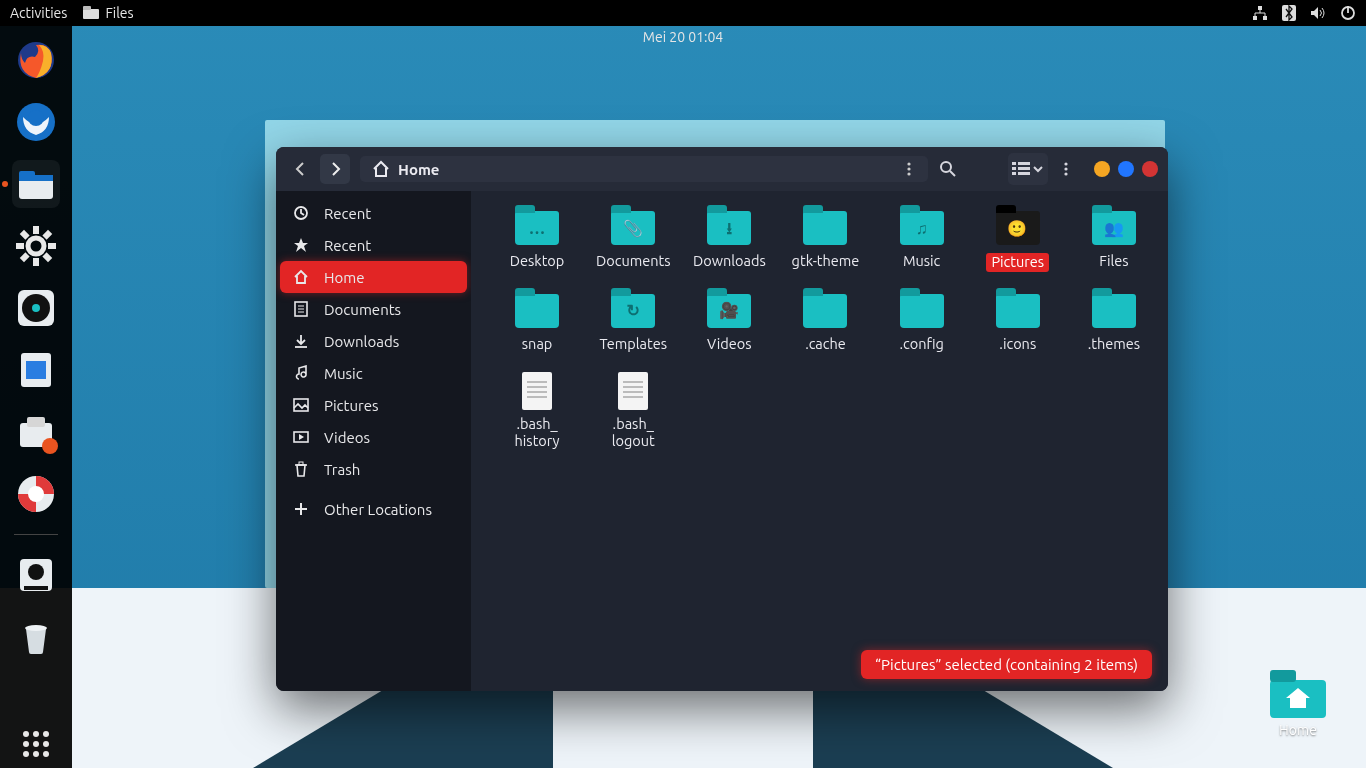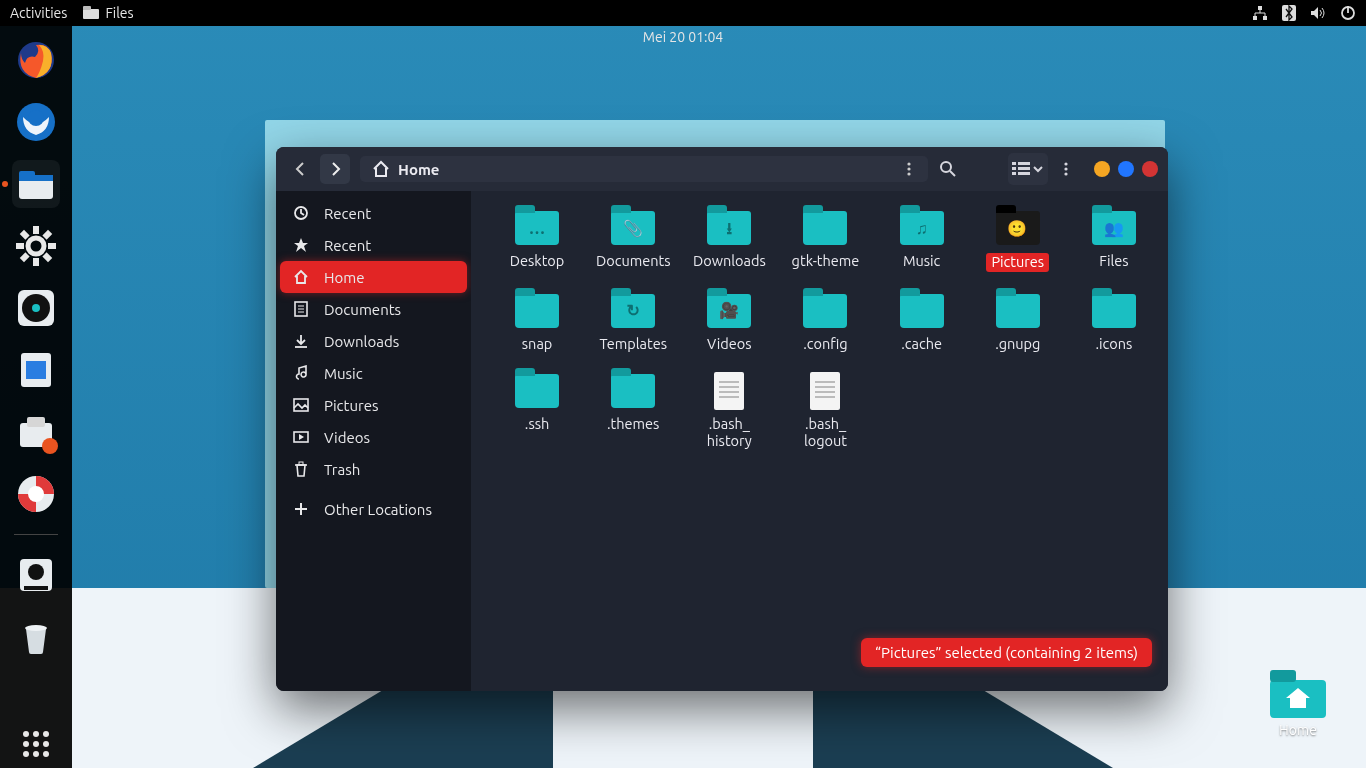".config" div.item { order: before ".cache" -> after ".cache" }
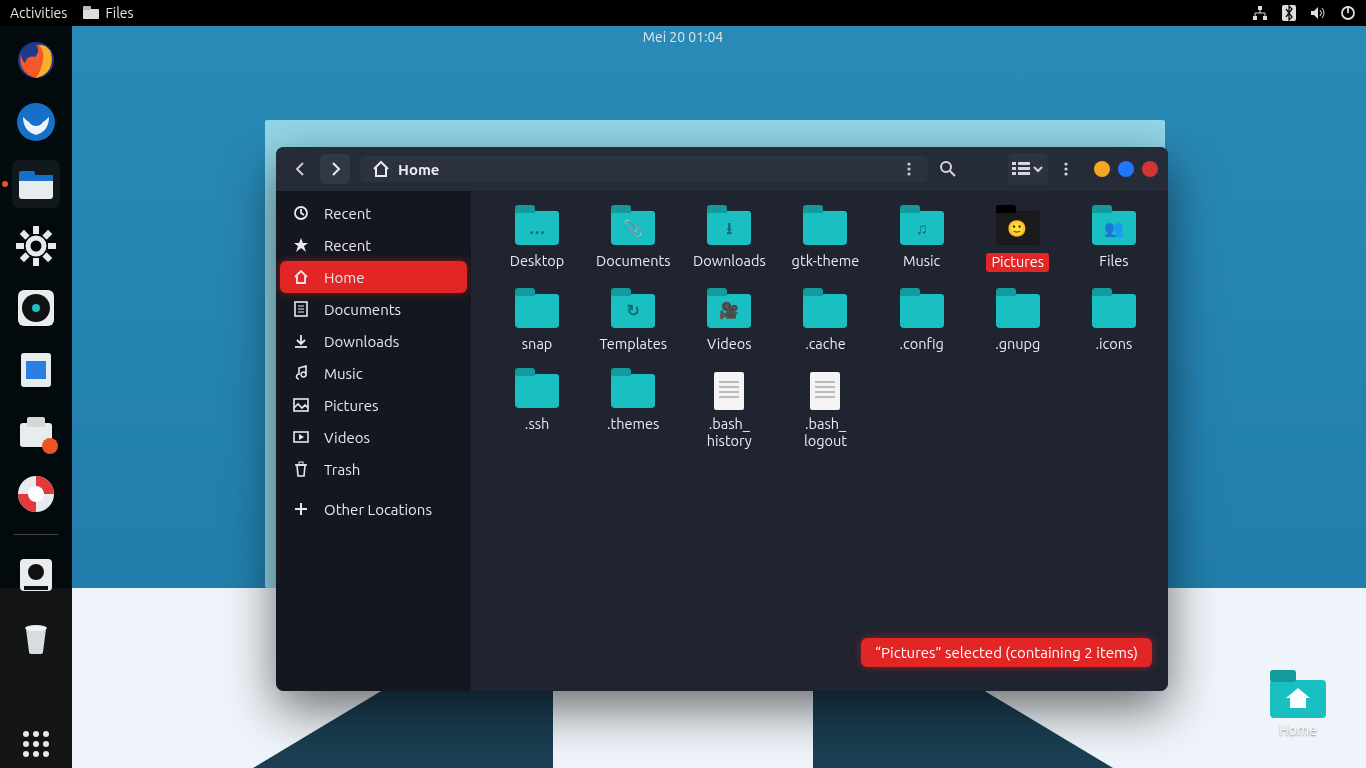".gnupg" div.item { html: <div> <div> <div> <span></span> </div> </div> <span>.gnupg</span> </div> -> none }
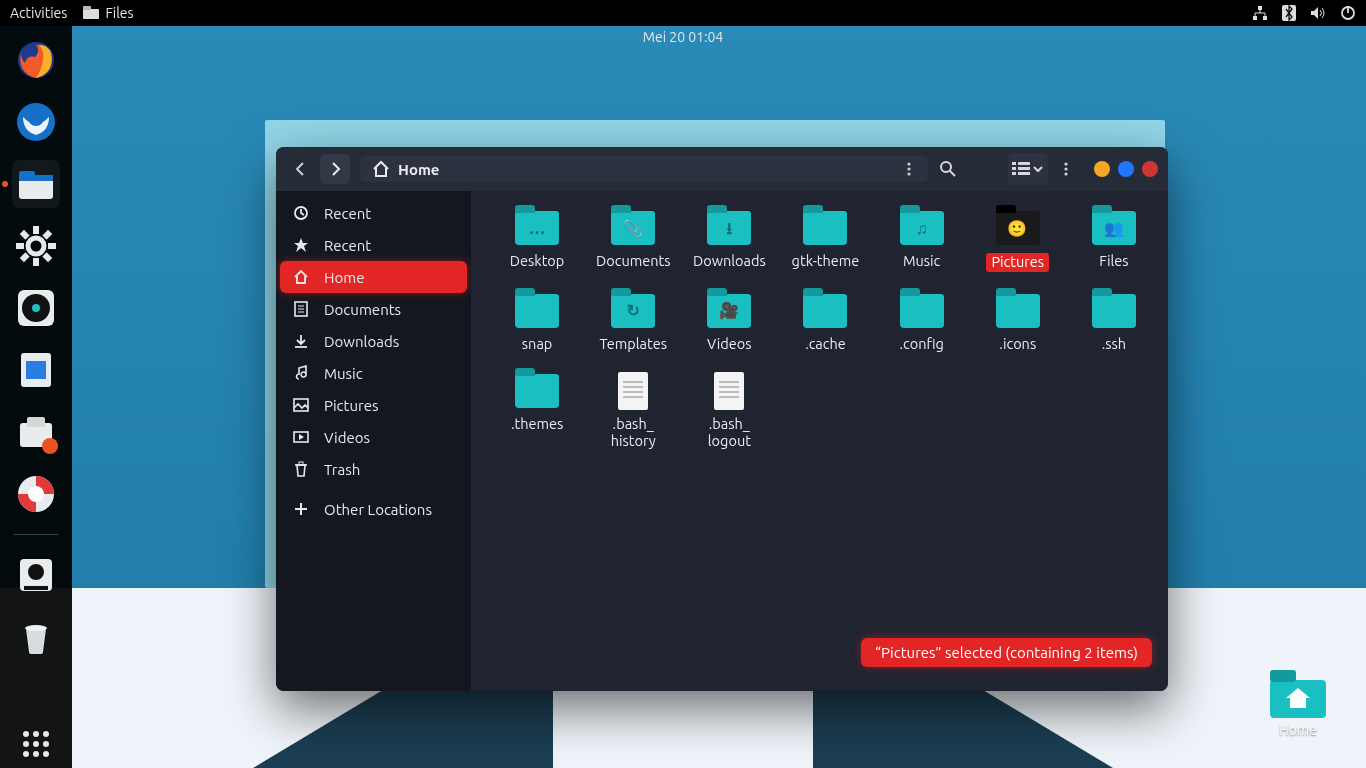".ssh" div.item { html: <div> <div> <div> <span></span> </div> </div> <span>.ssh</span> </div> -> none }
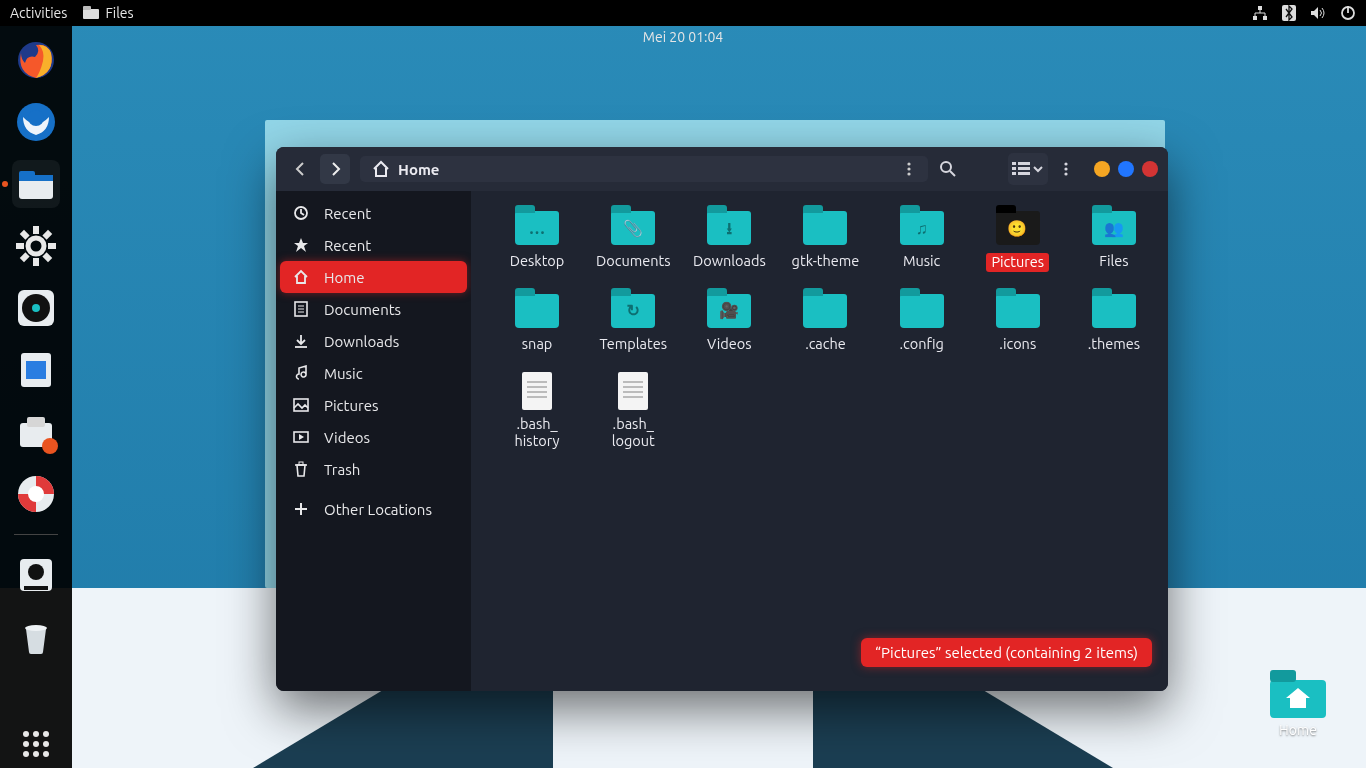"“Pictures” selected (containing 2 items)" .statusbar { bottom: 24px -> 12px }
